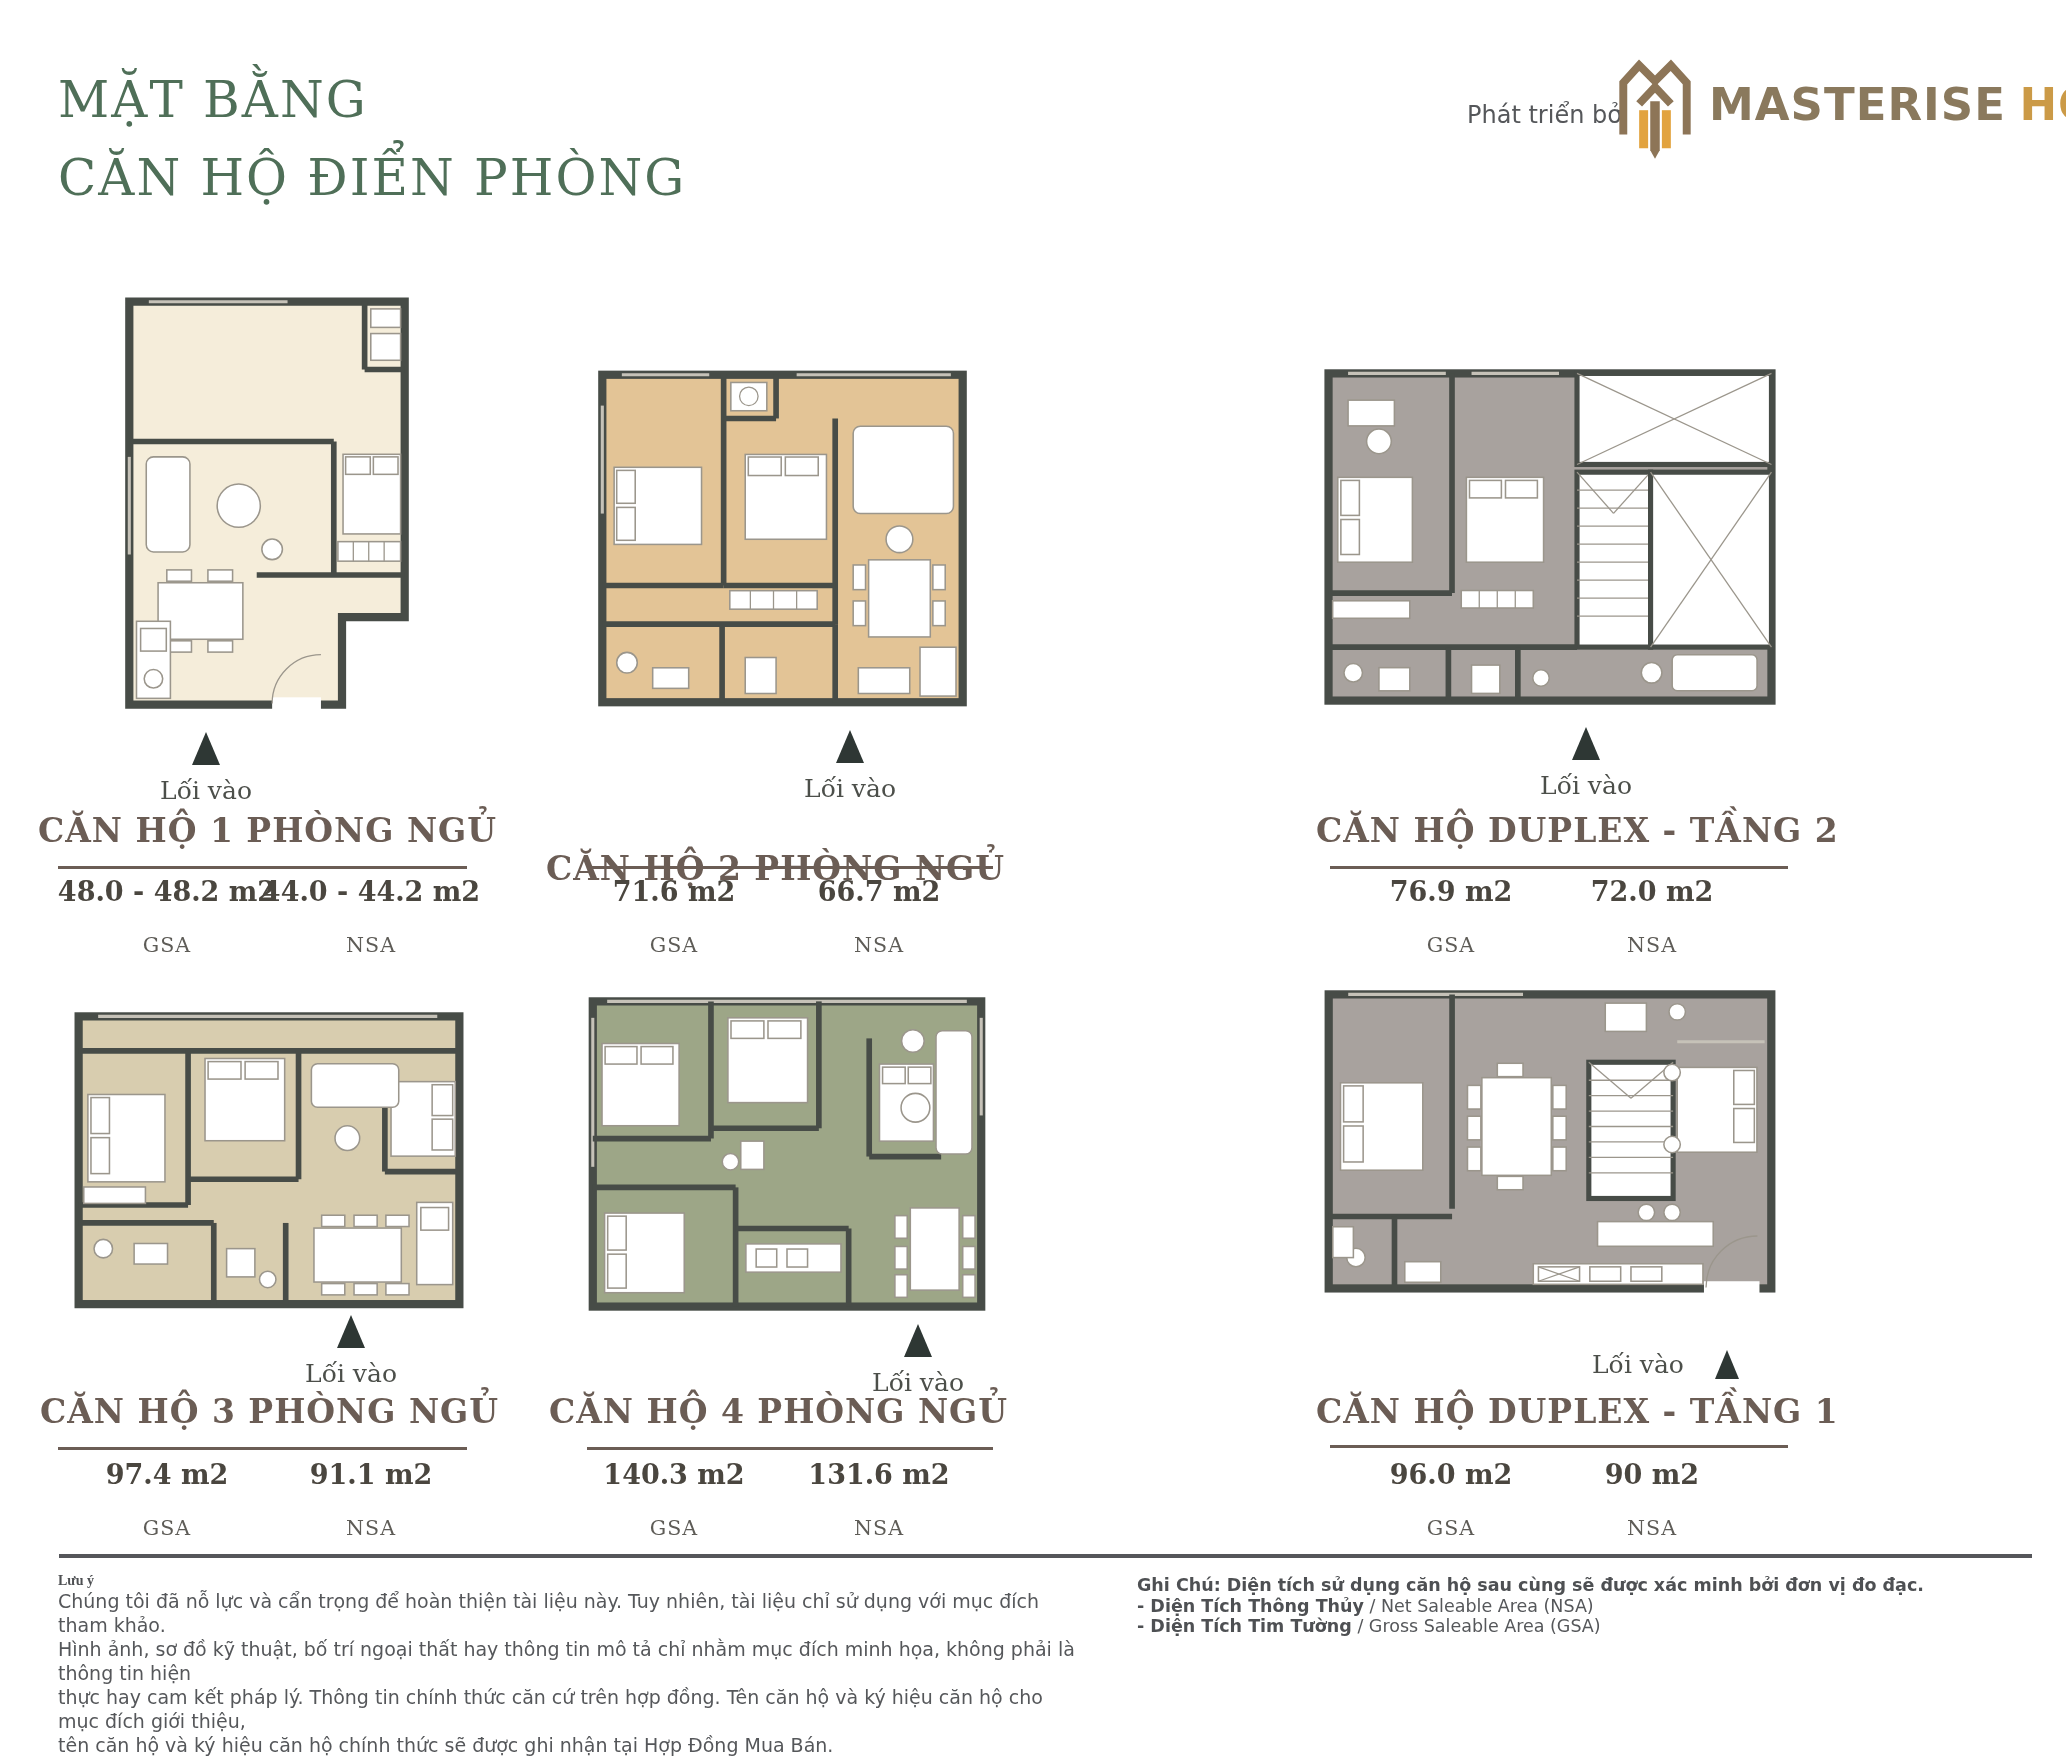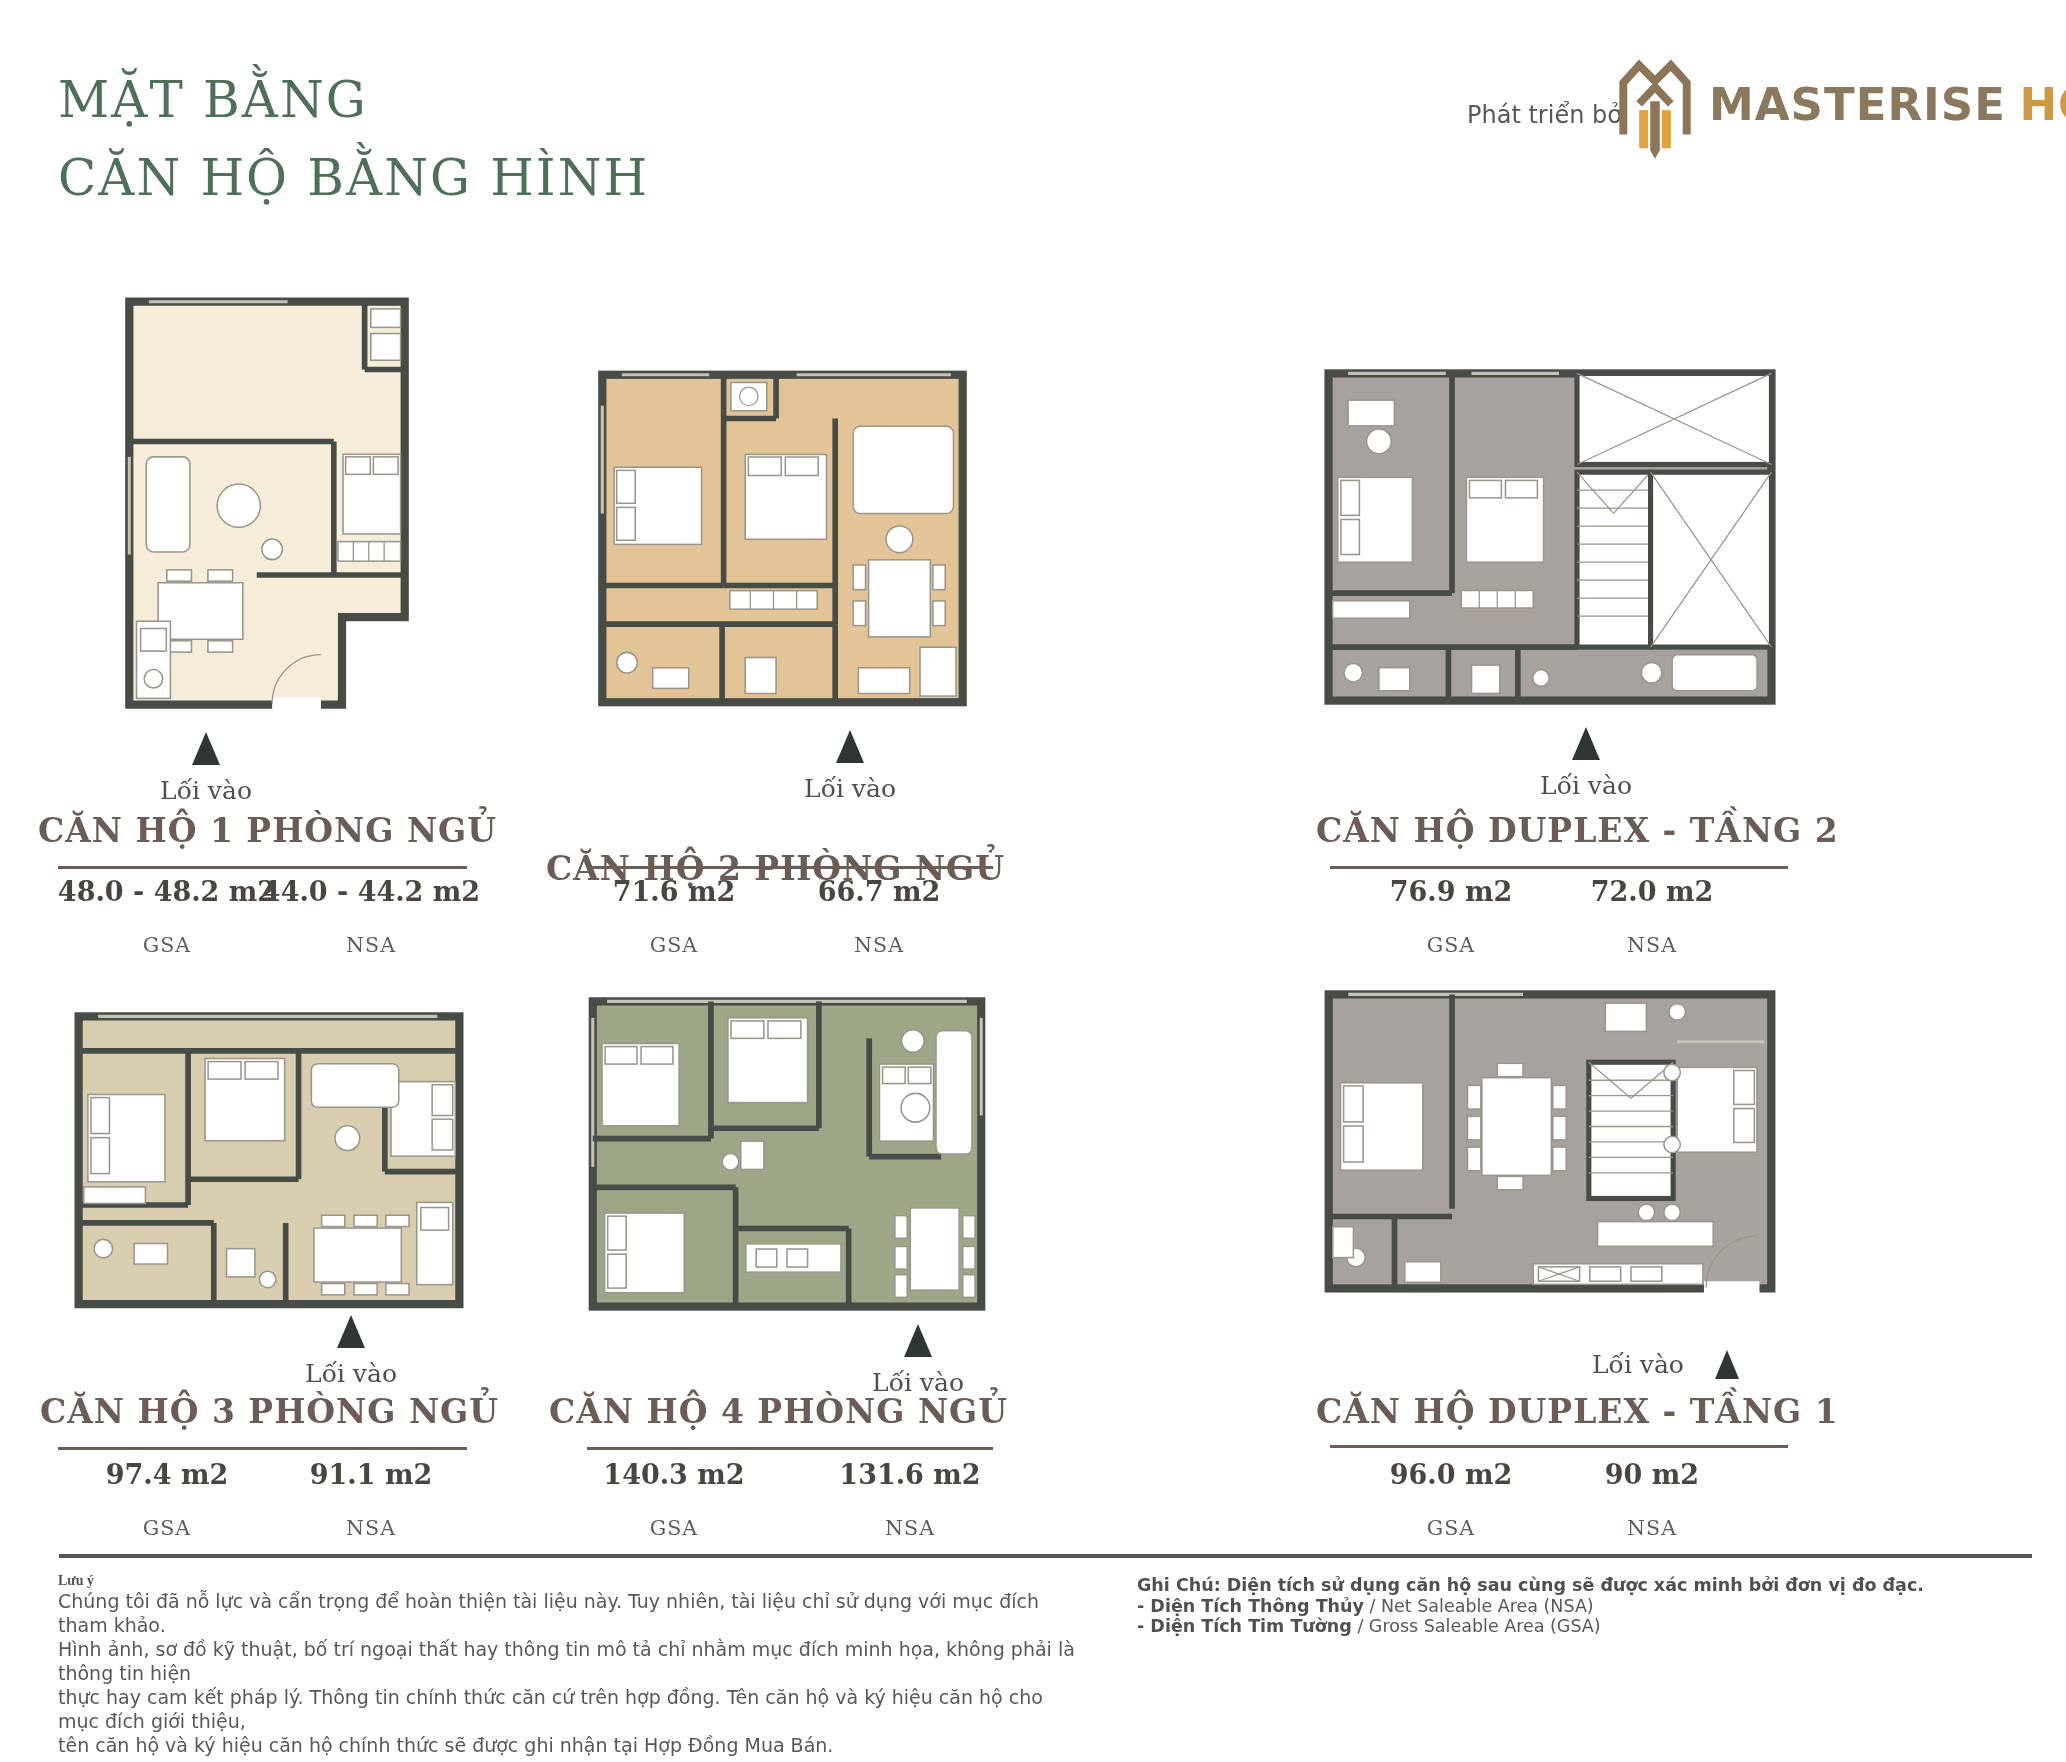"MẶT BẰNG" div.abs { text: BẰNG HÌNH -> ĐIỂN PHÒNG }
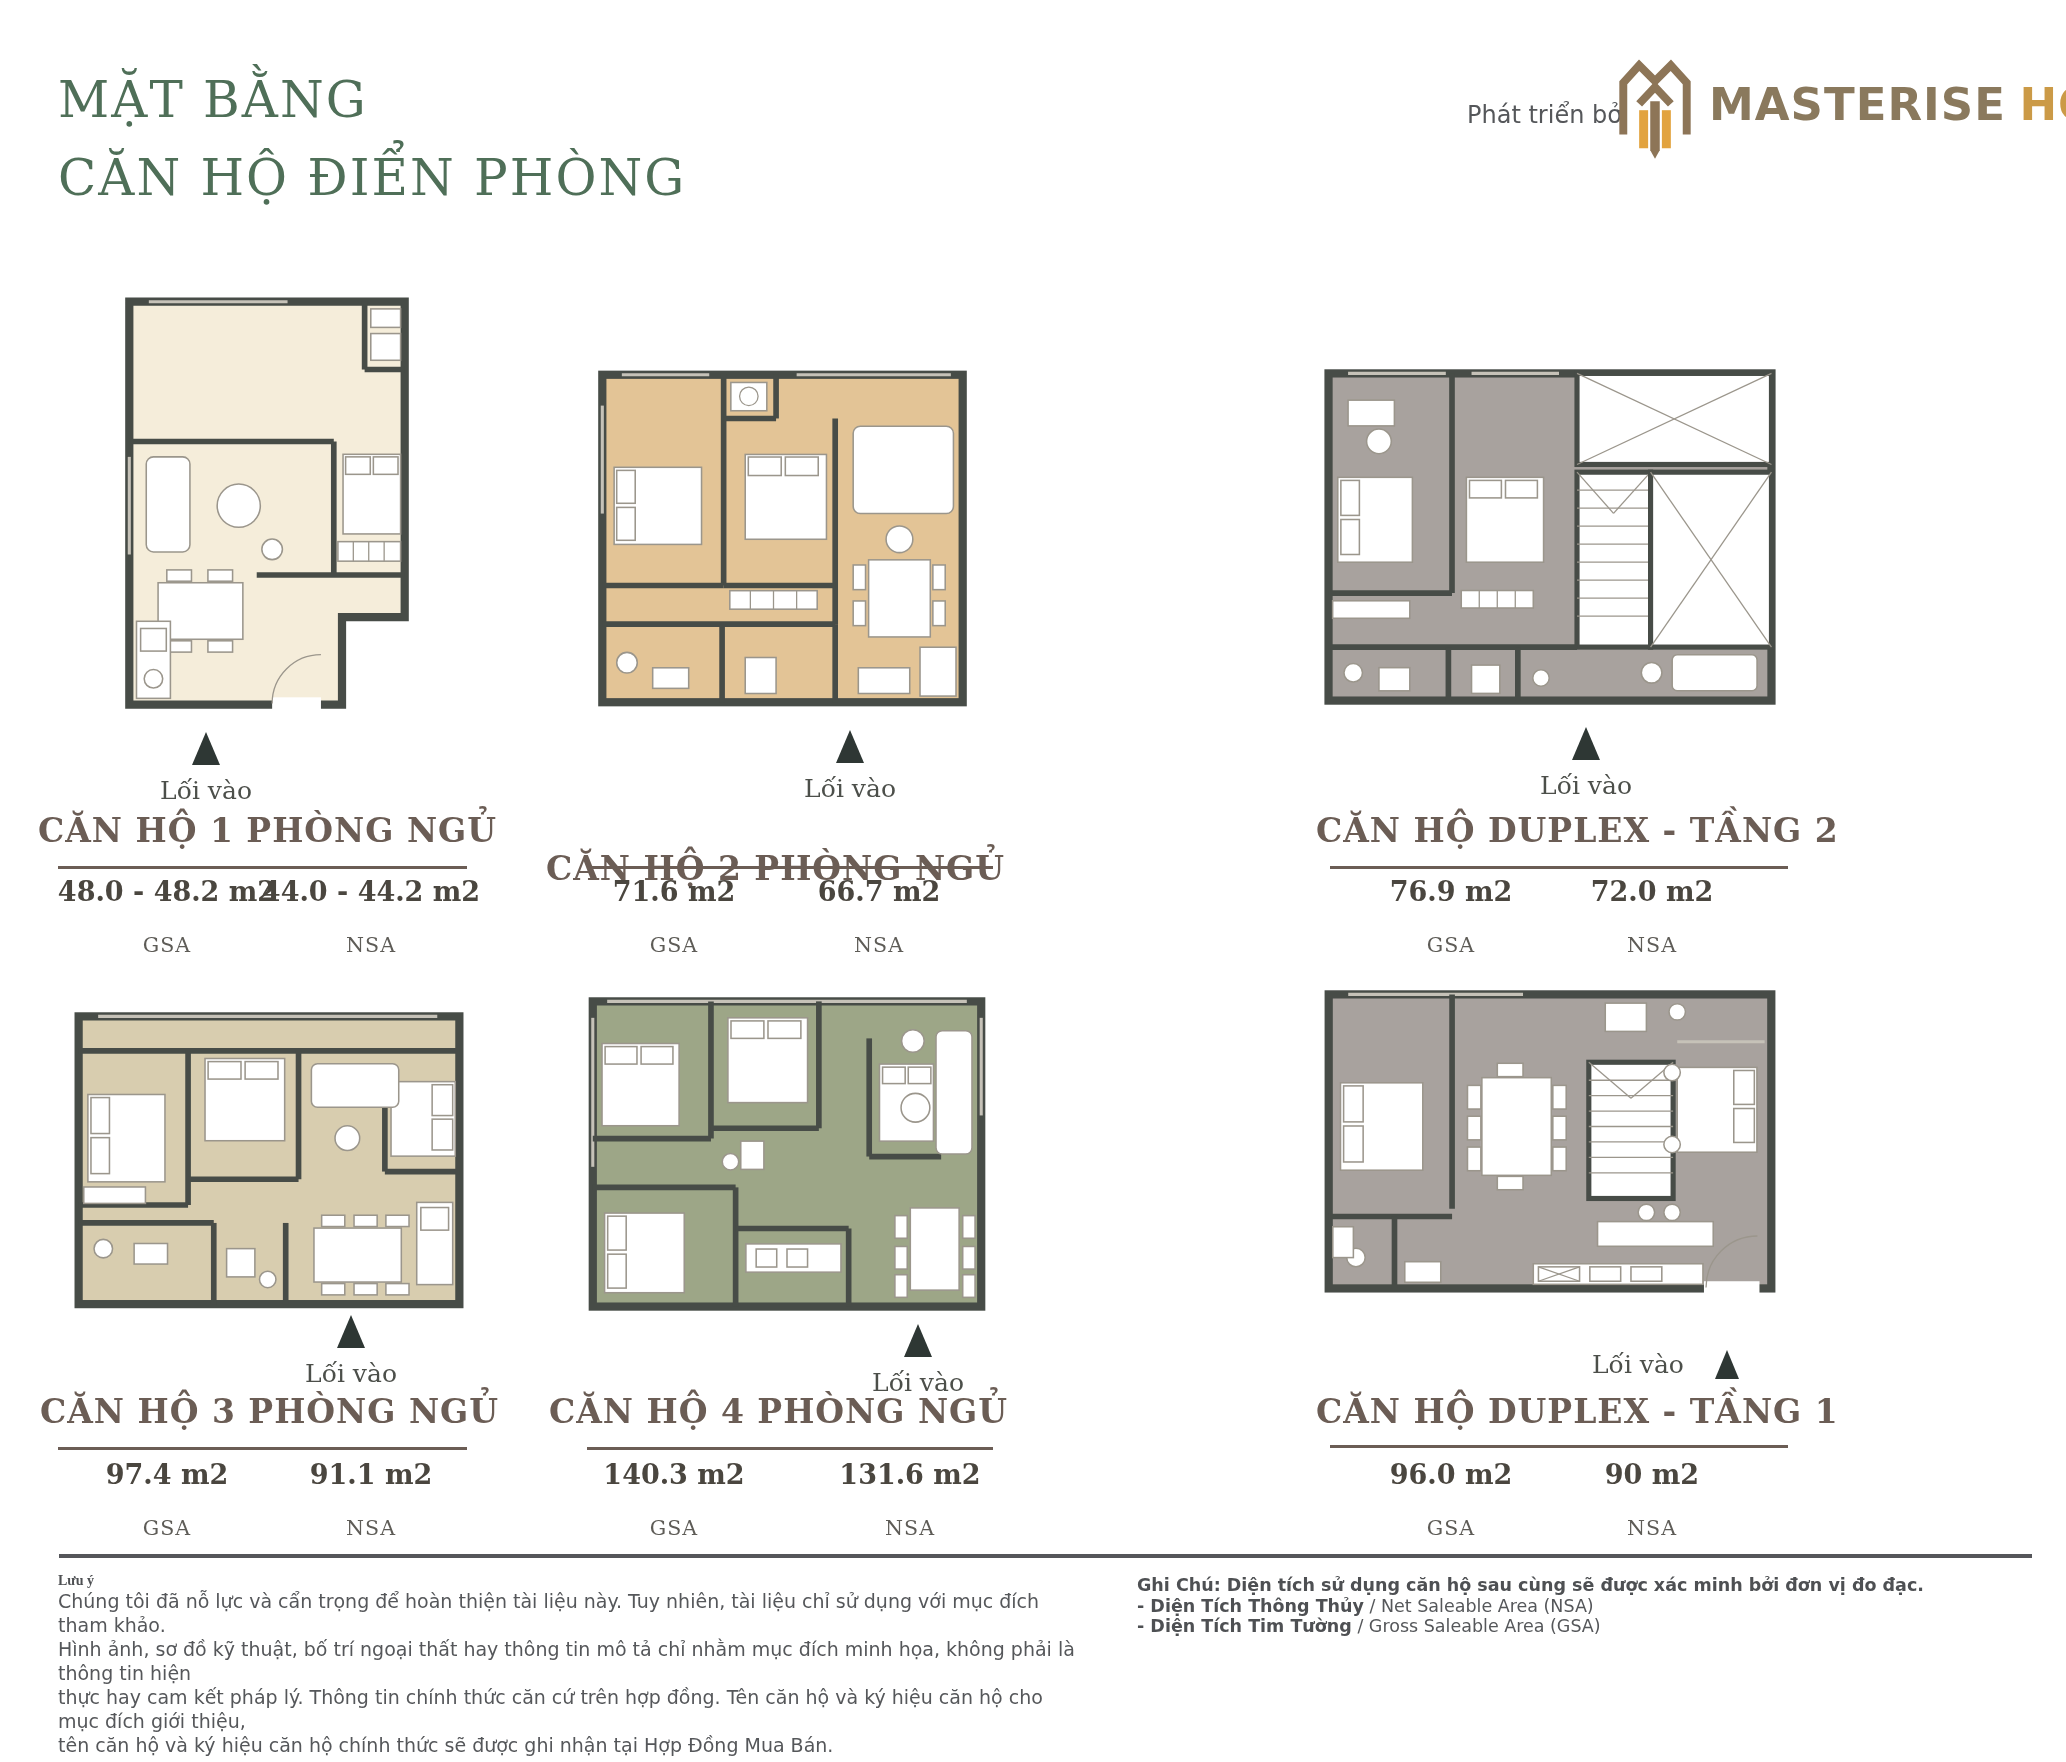"131.6 m2" div.abs { left: 776px -> 745px }
